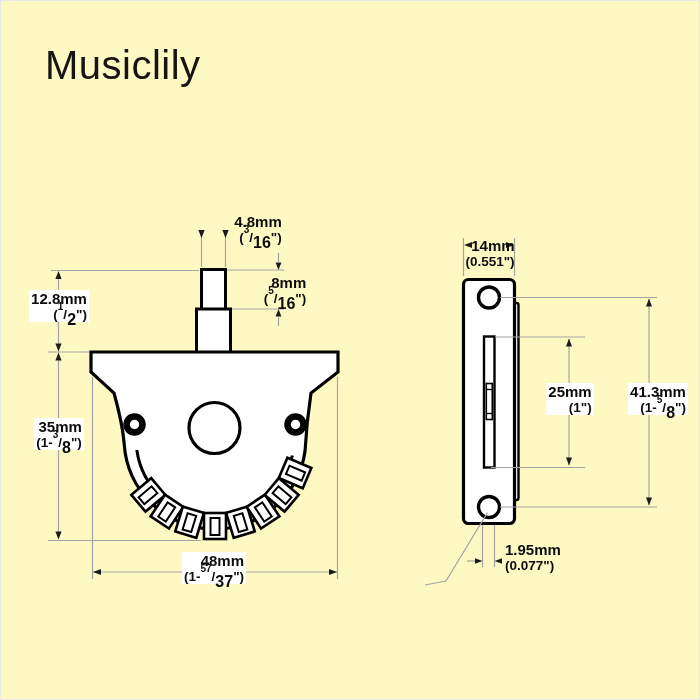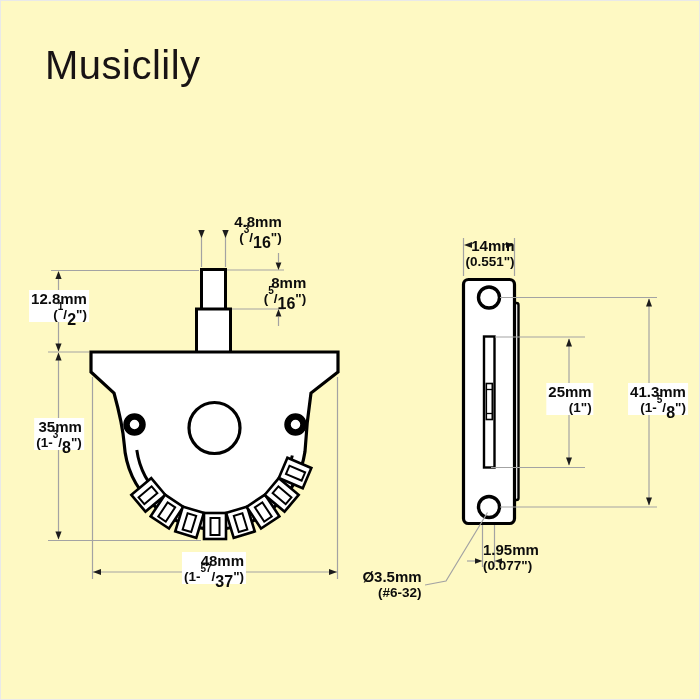"1.95mm" div.dim { left: 480px -> 502px }
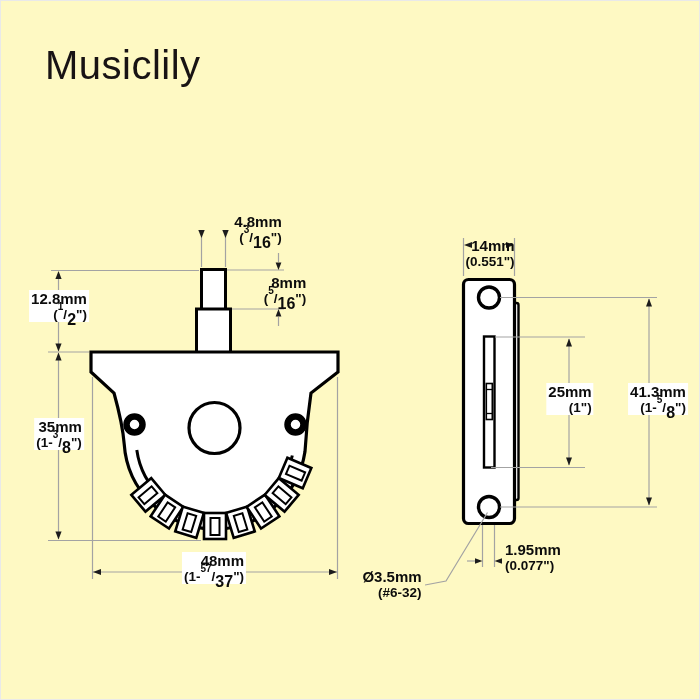"Ø3.5mm" div.dim { html: <div> <span>Ø3.5mm</span> <span>(#6-32)</span> </div> -> none }
